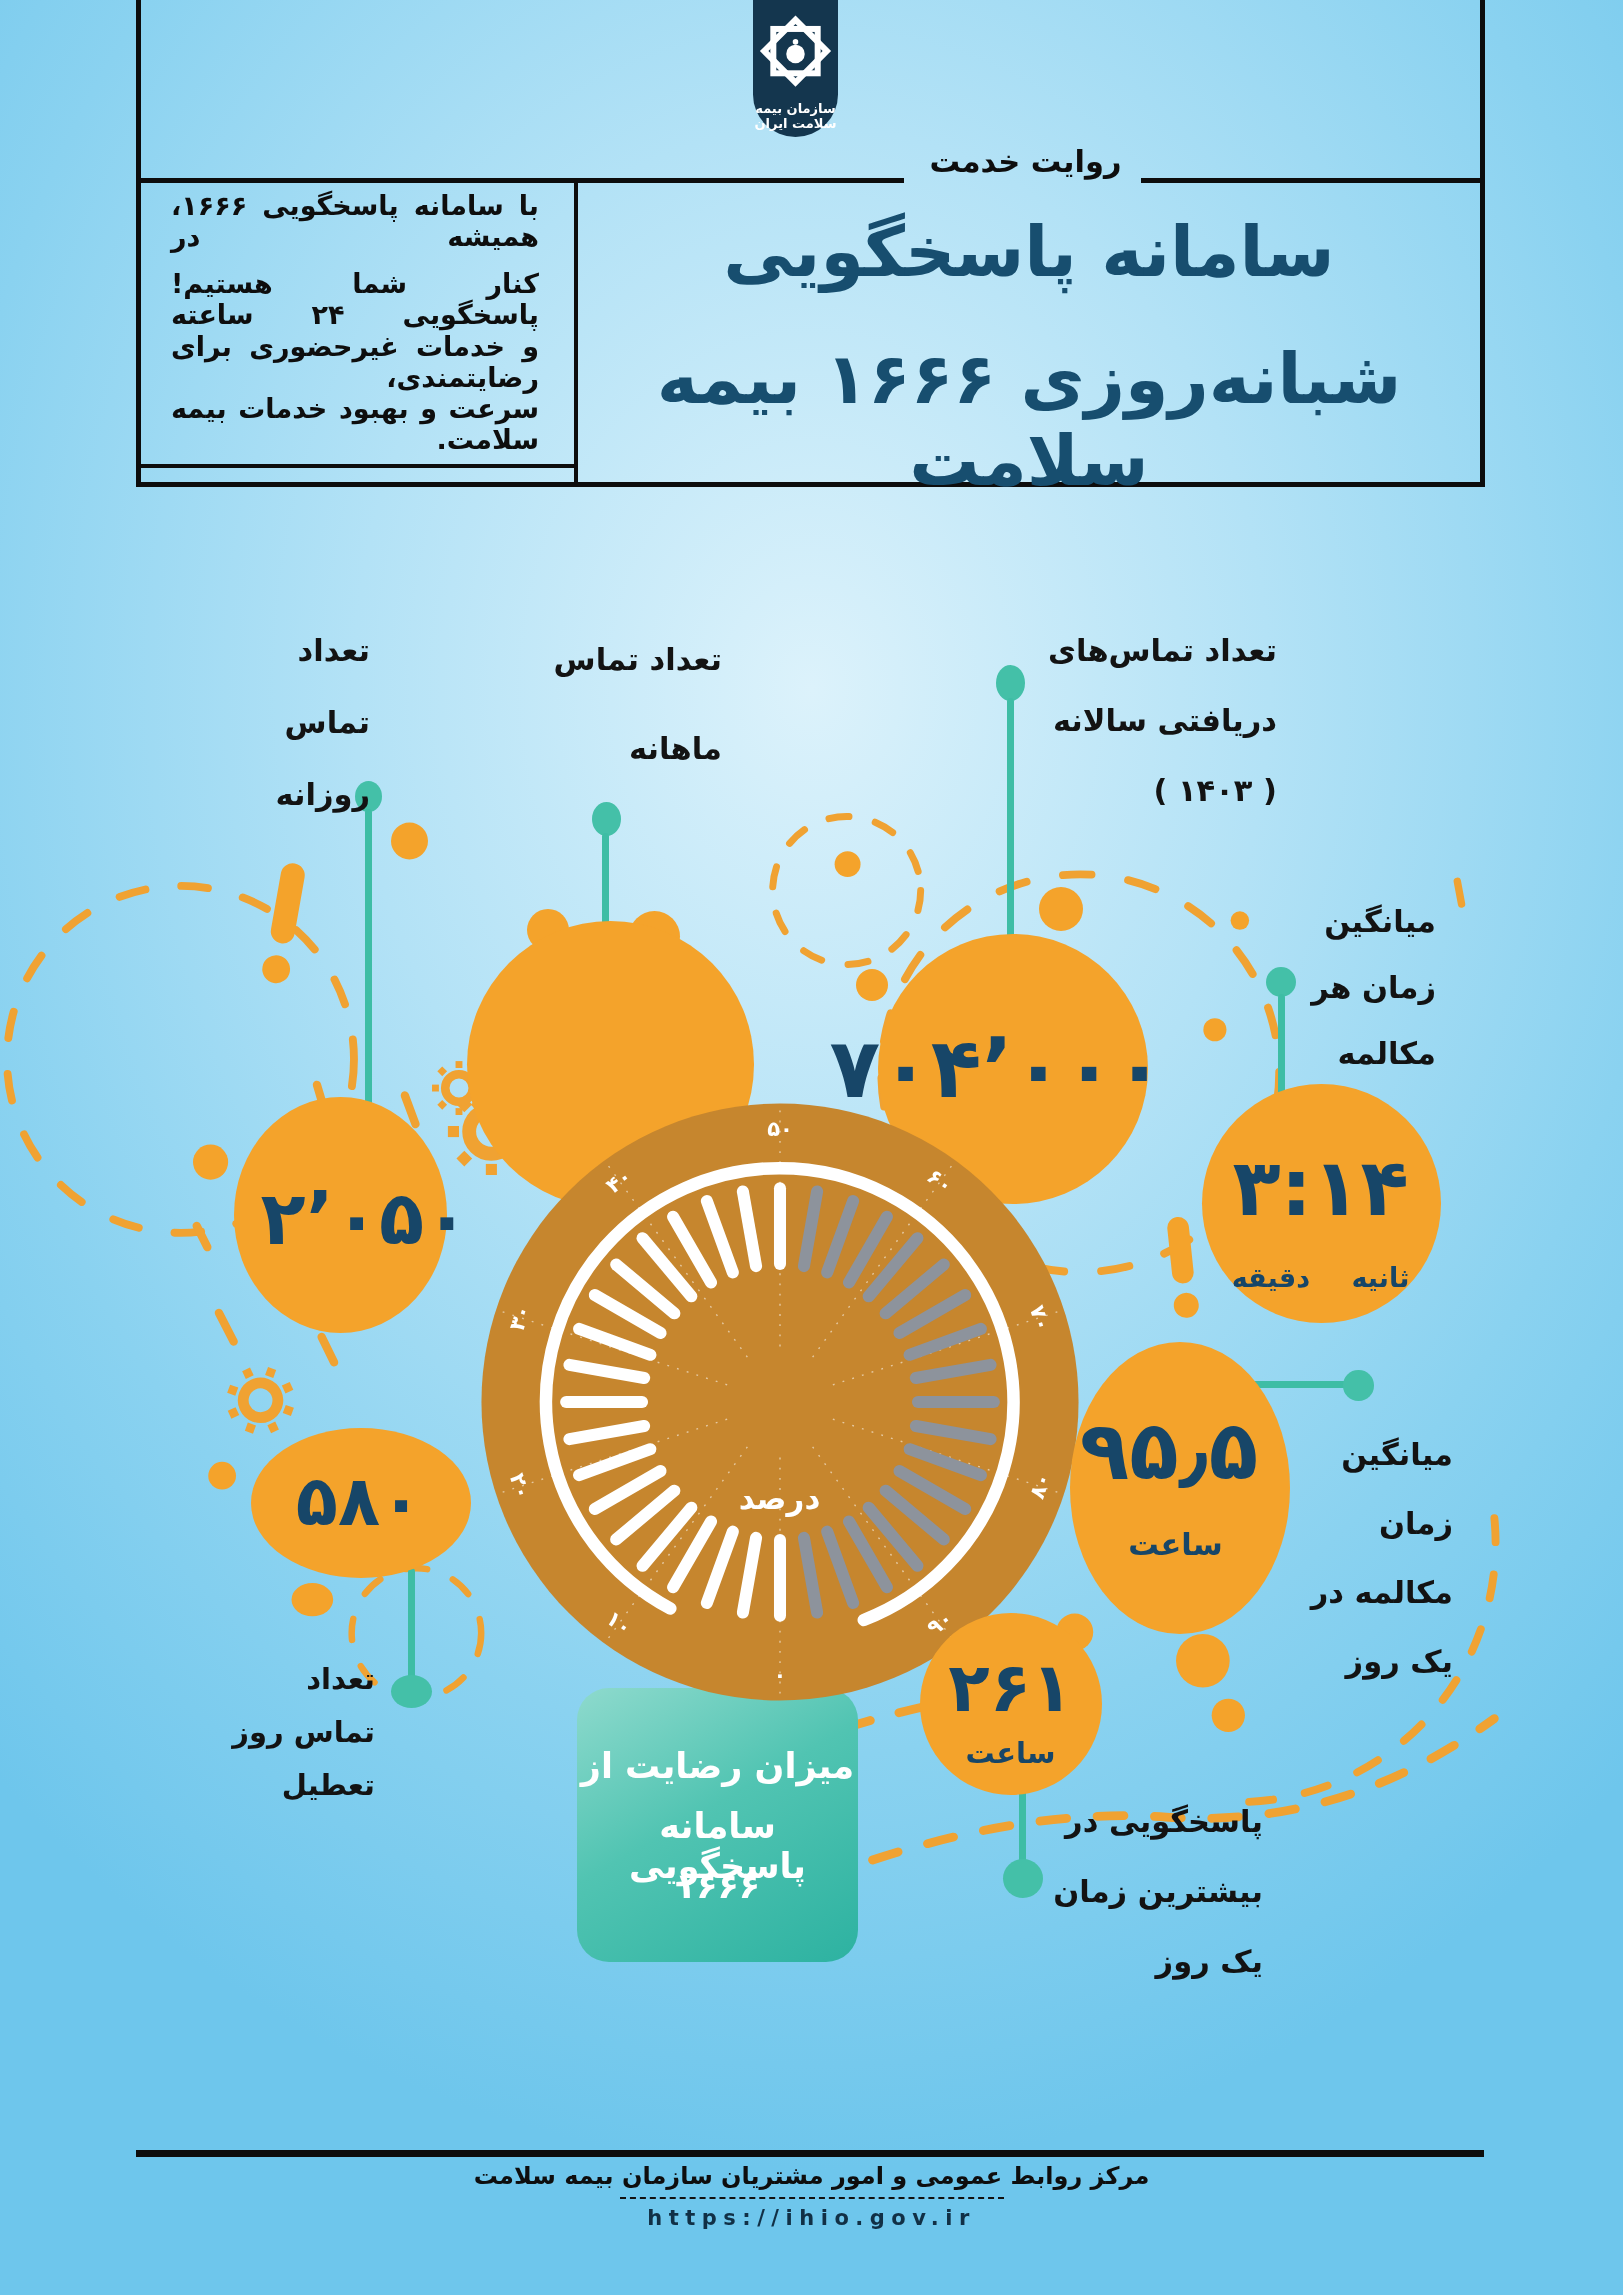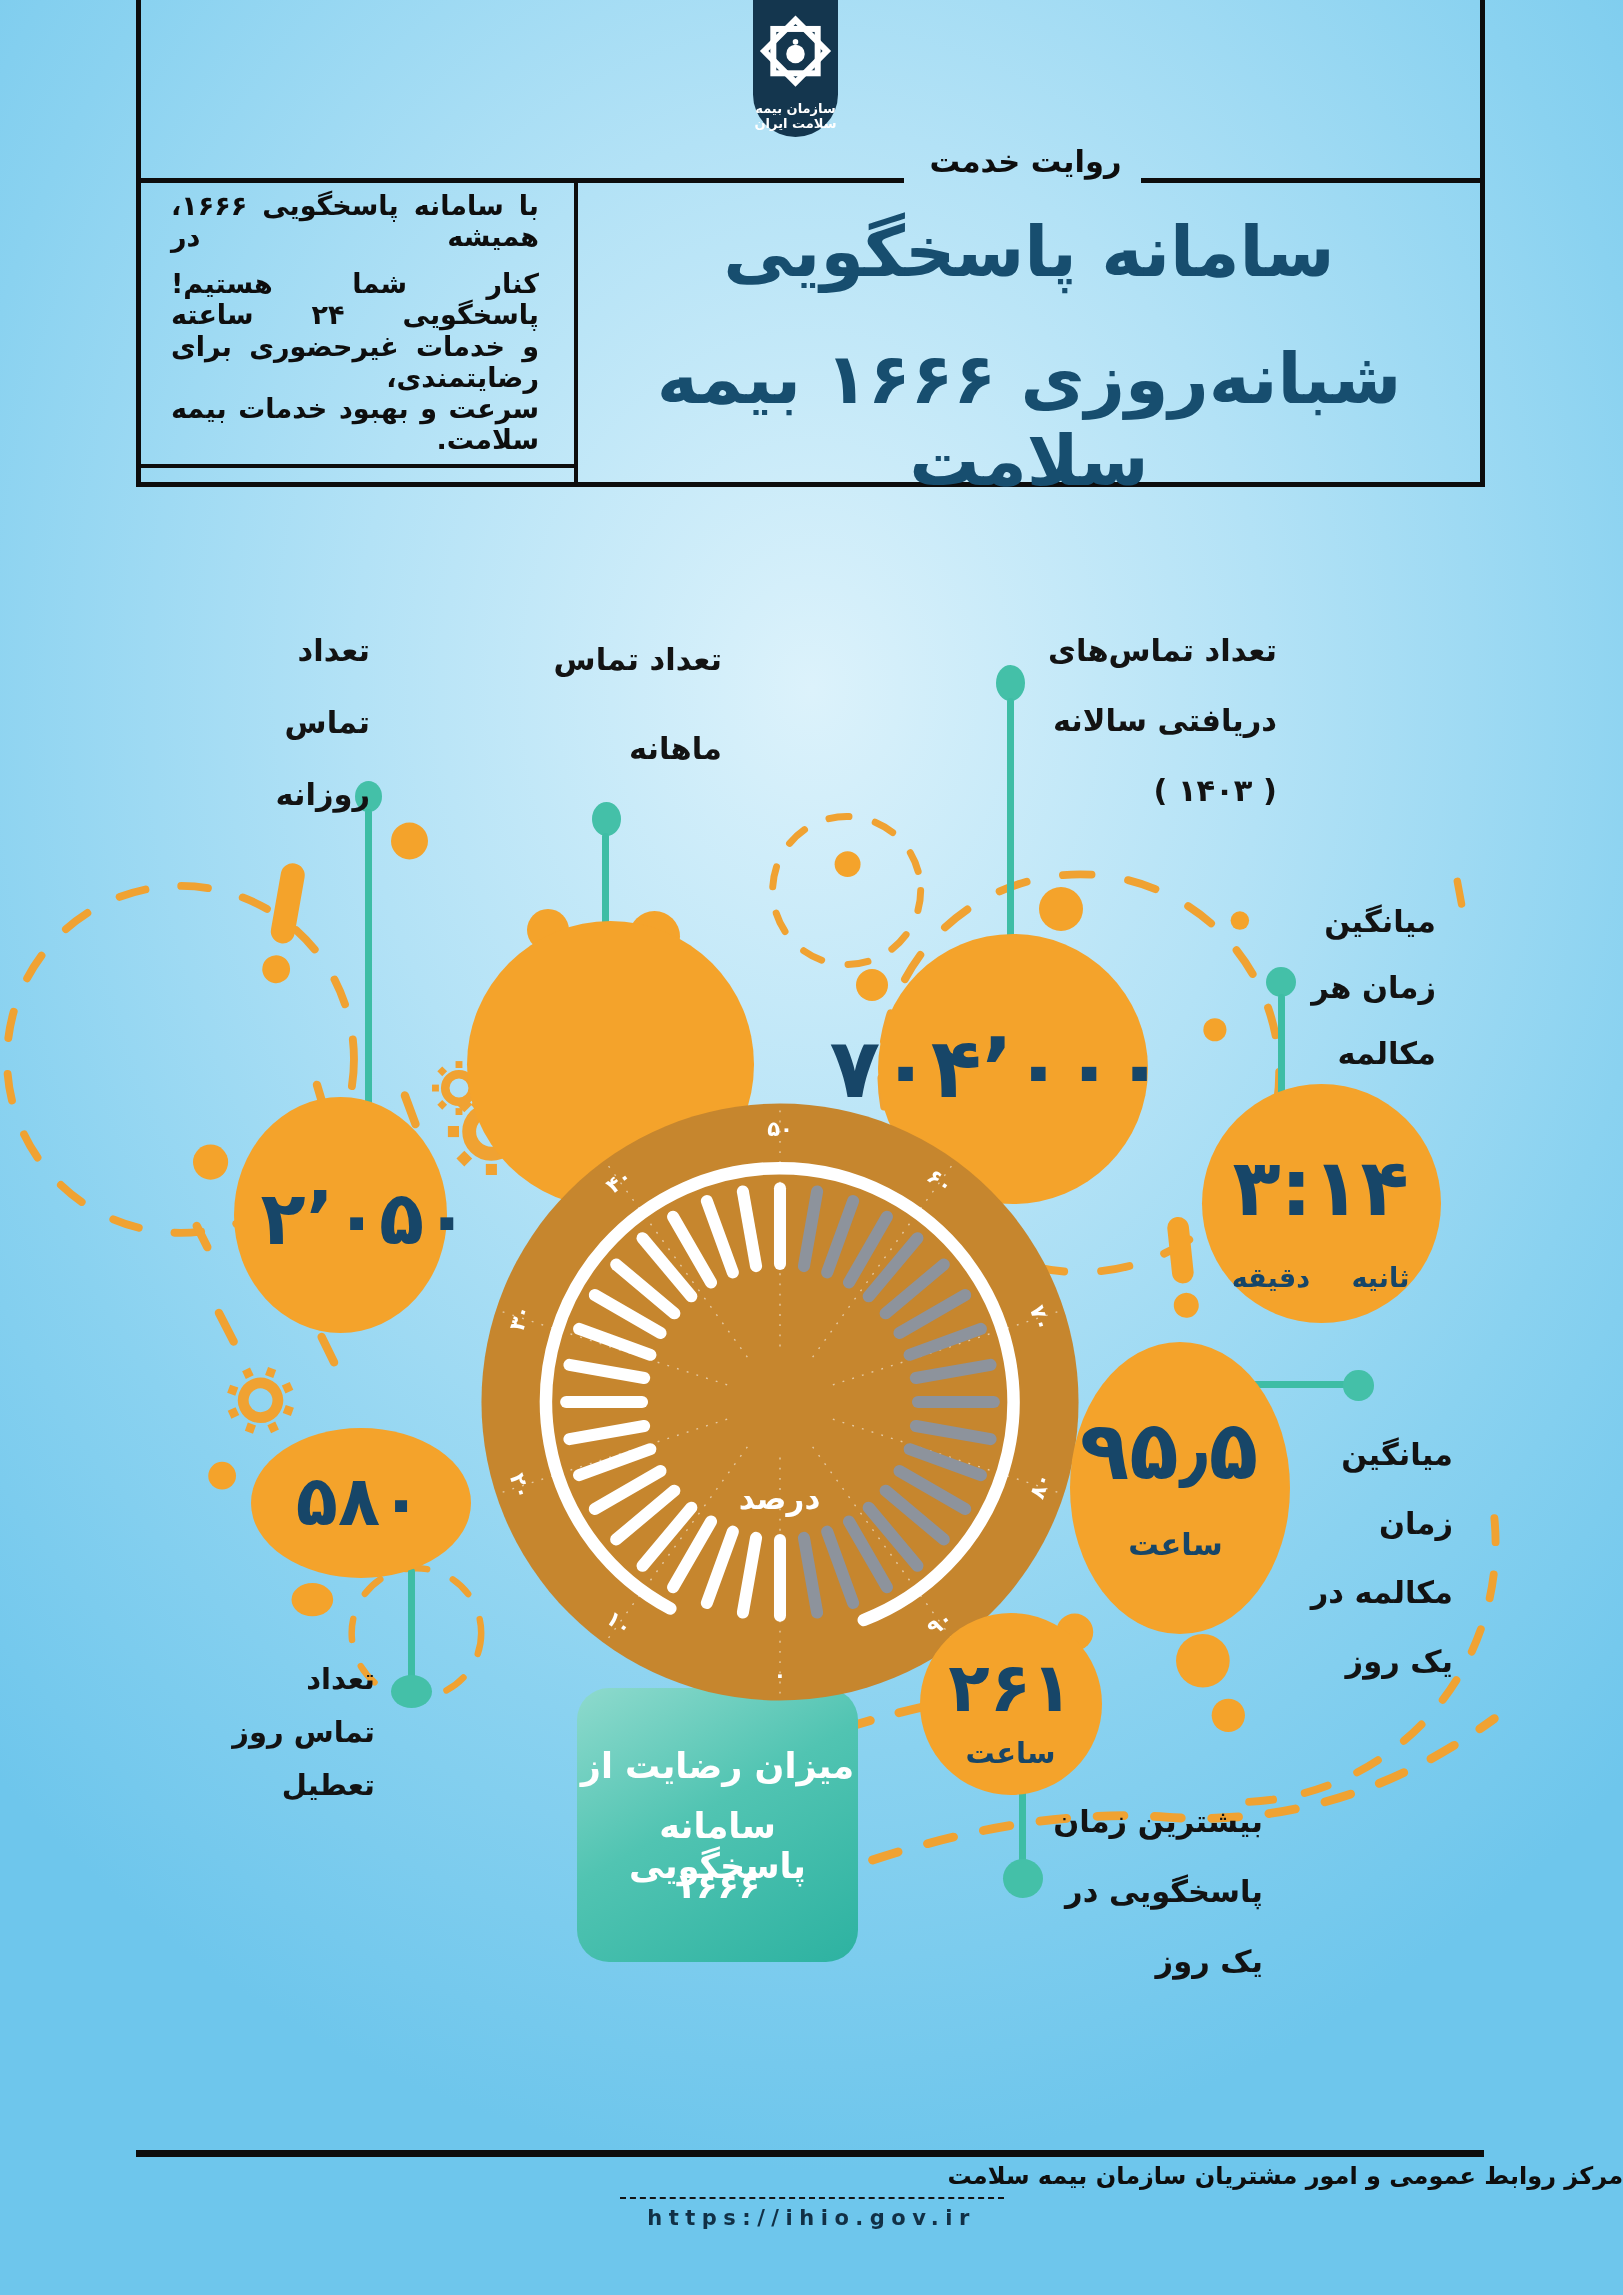"بیشترین زمان" div { order: before "پاسخگویی در" -> after "پاسخگویی در" }
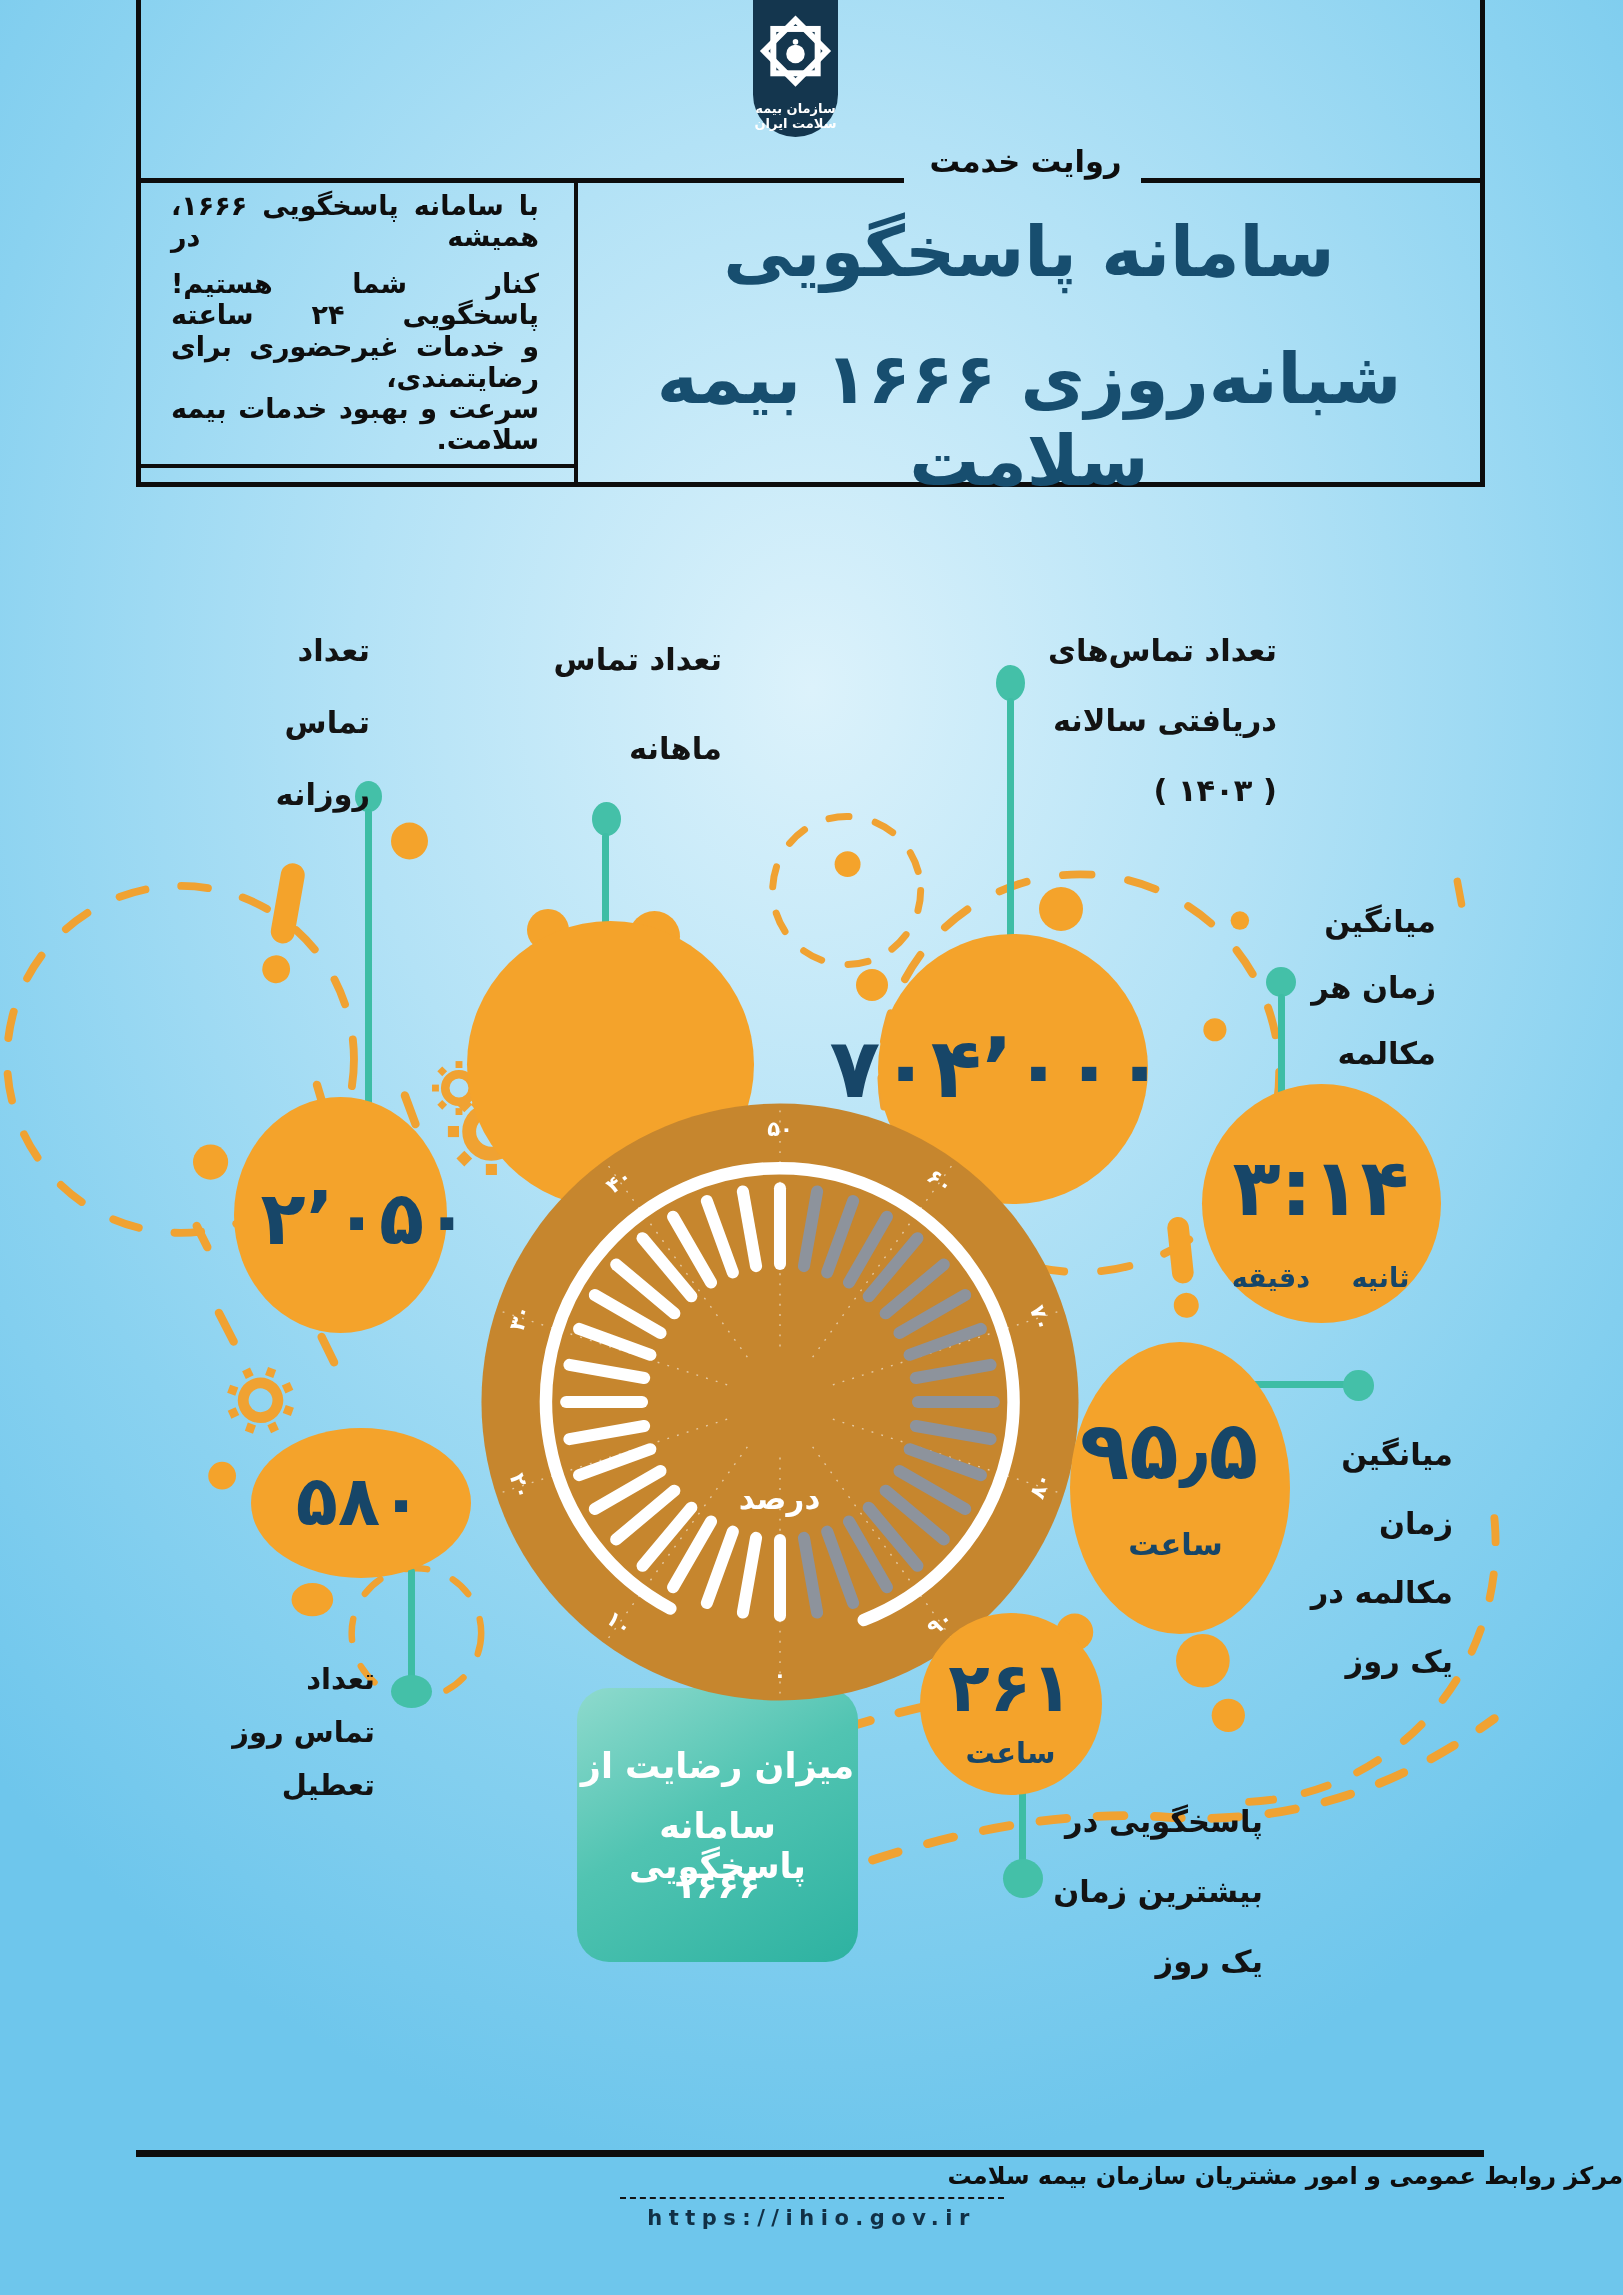"مرکز روابط عمومی و امور" #footer-name { text-align: none -> center }
